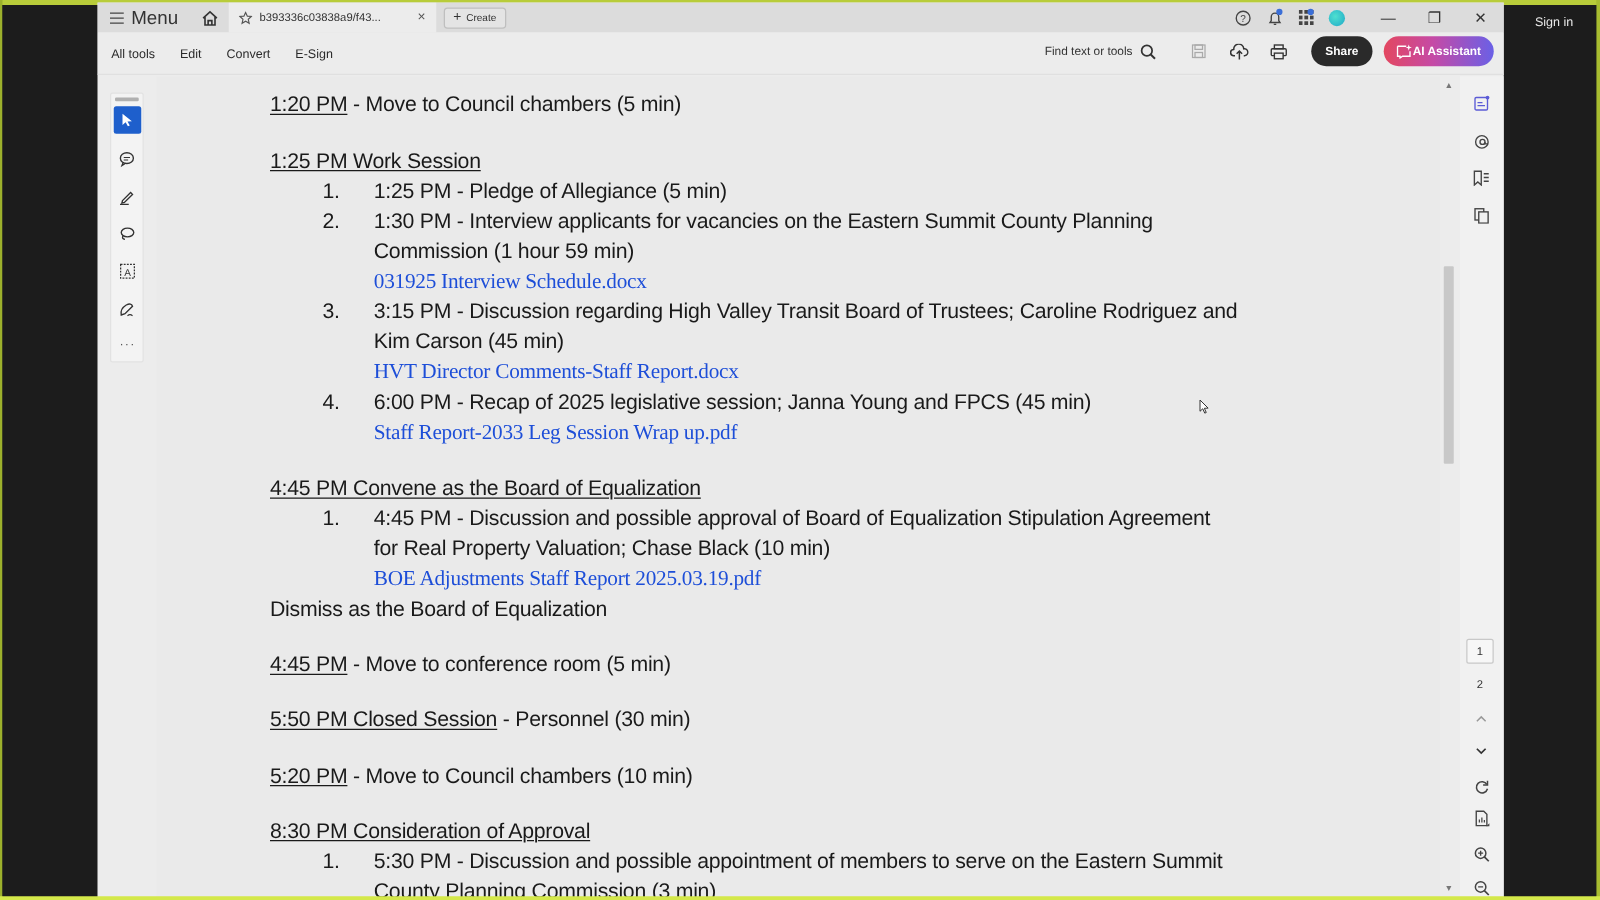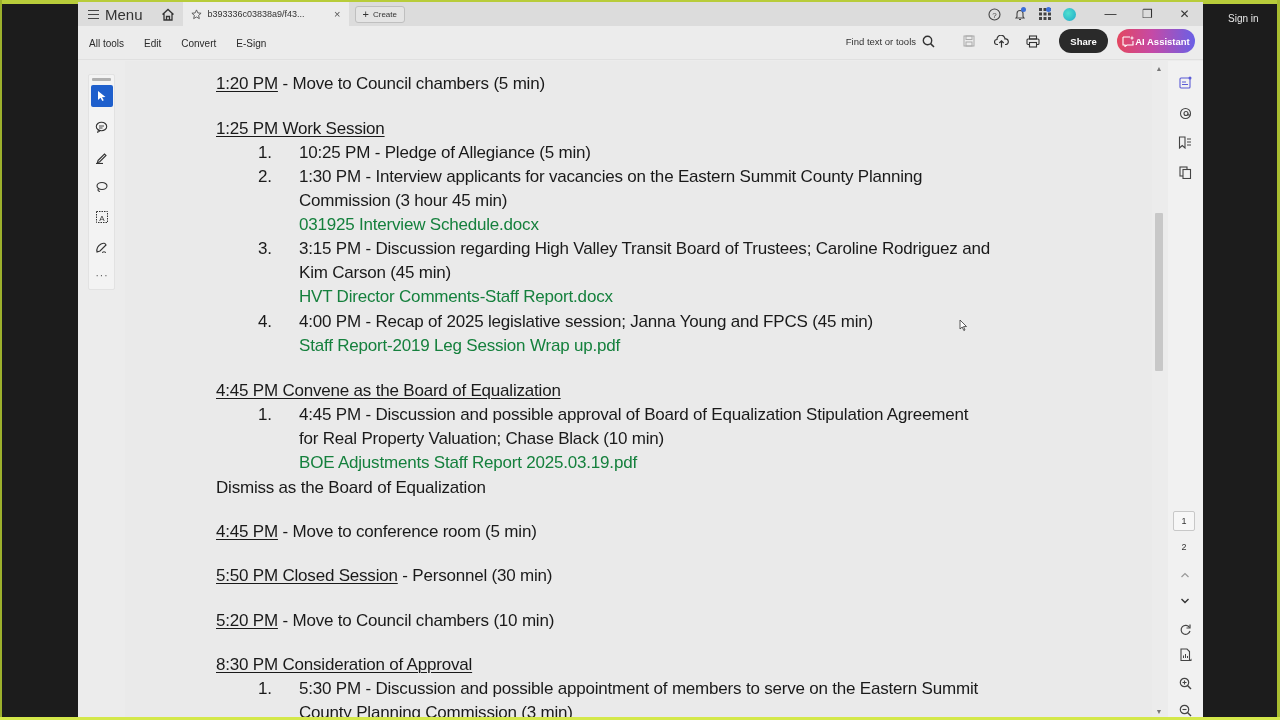"AI Assistant" .ai-btn { width: 78px -> 88px }
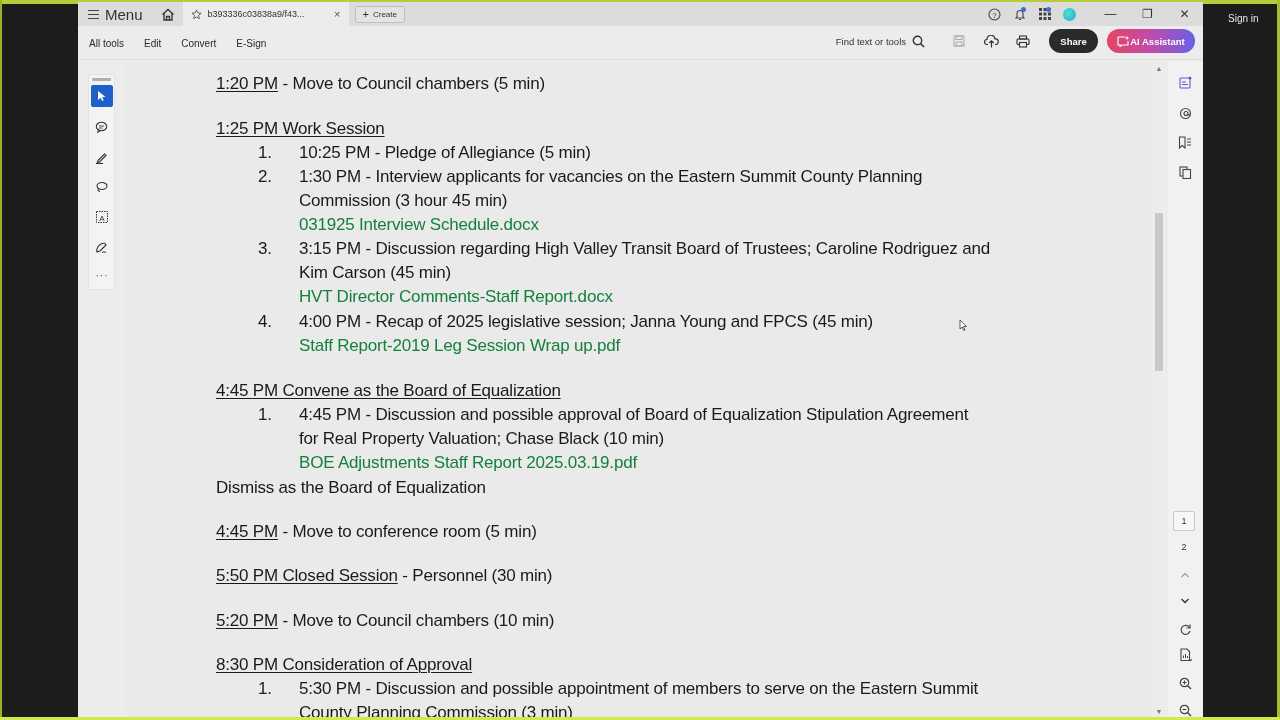"10:25 PM - Pledge of" div.itemtext { text: 10:25 -> 1:25 }
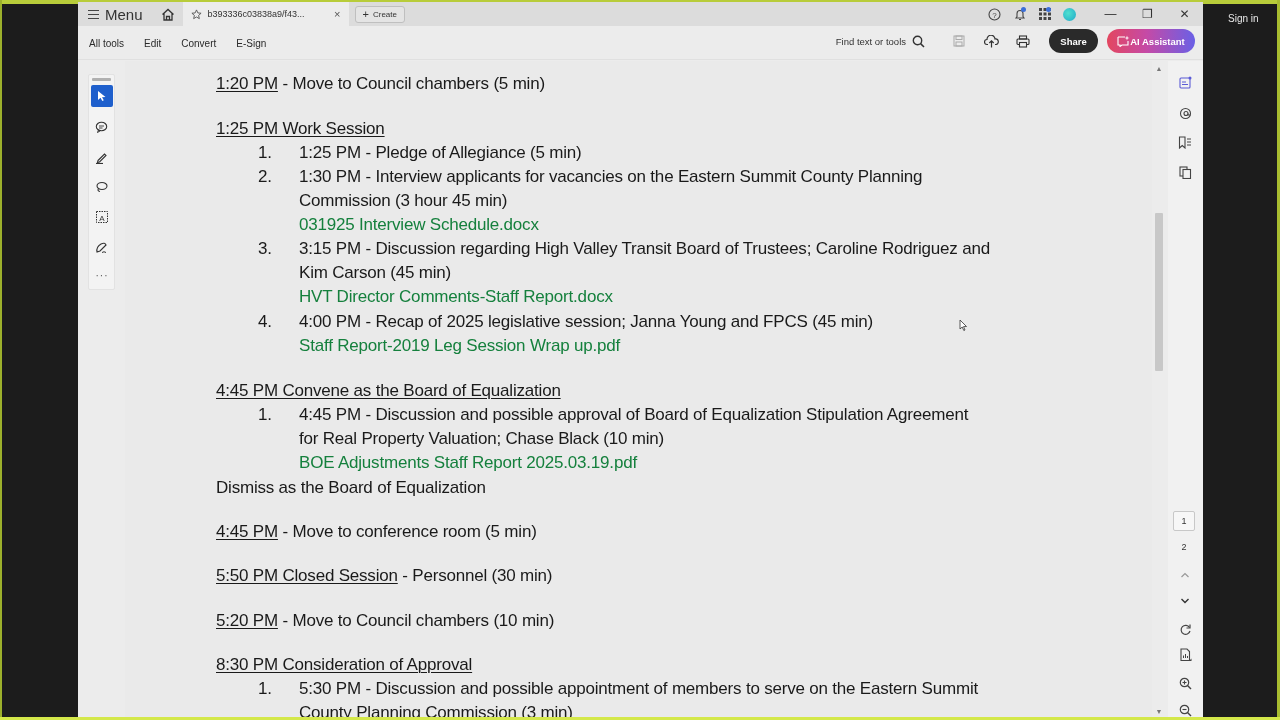"Commission (3 hour 45 min)" div.itemtext { text: 3 hour 45 -> 1 hour 59 }
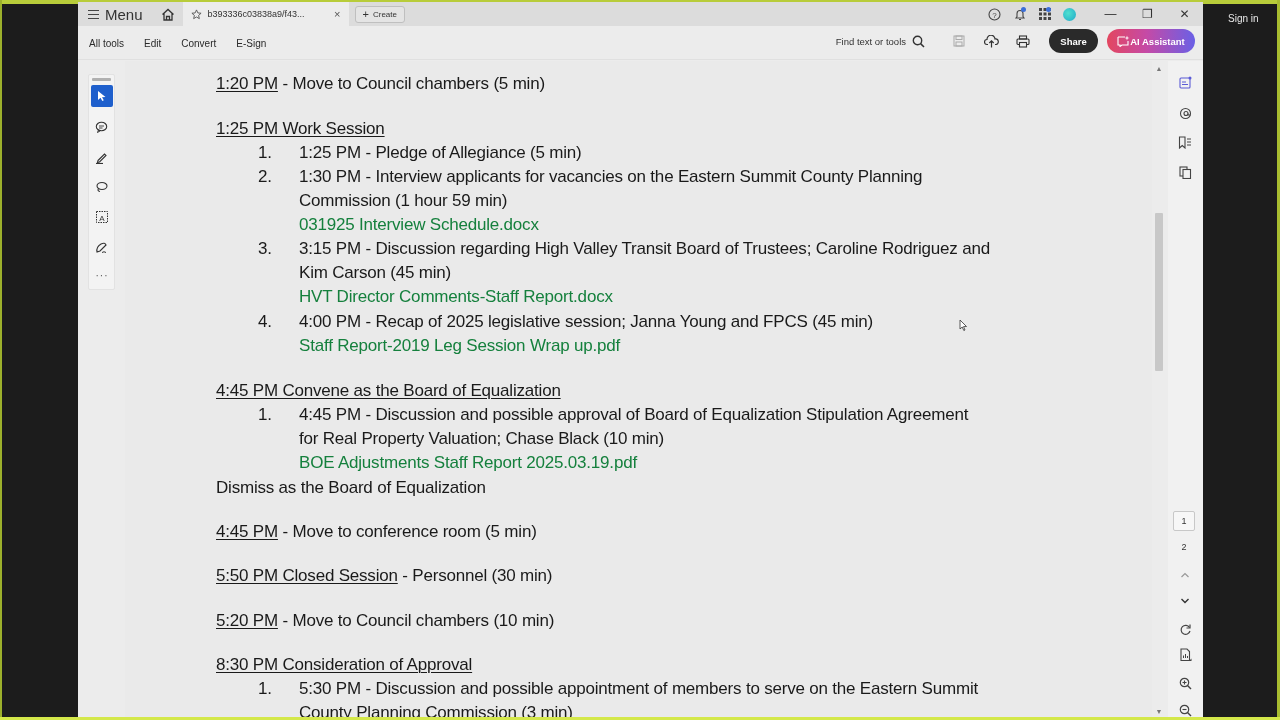"031925 Interview Schedule.docx" .link { color: #15803d -> #1d4ed8; font-family: none -> Liberation Serif, serif }
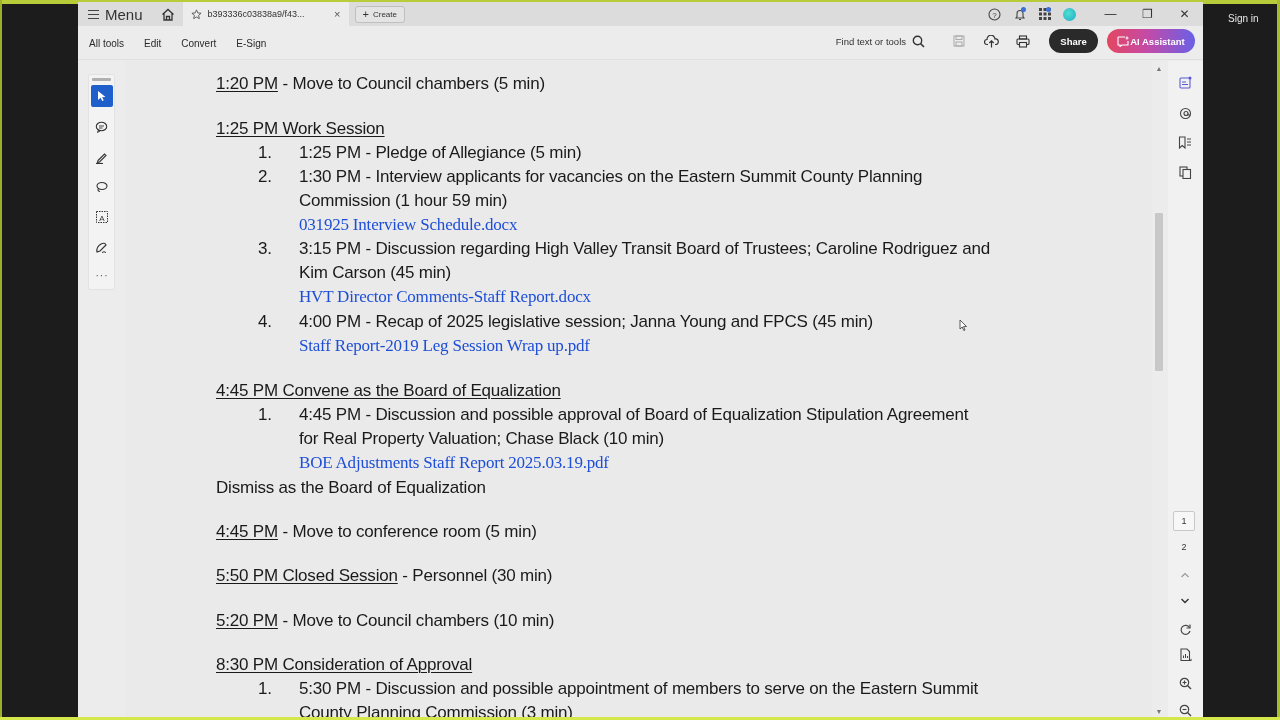"4:00 PM - Recap of" div.itemtext { text: 4:00 -> 6:00 }
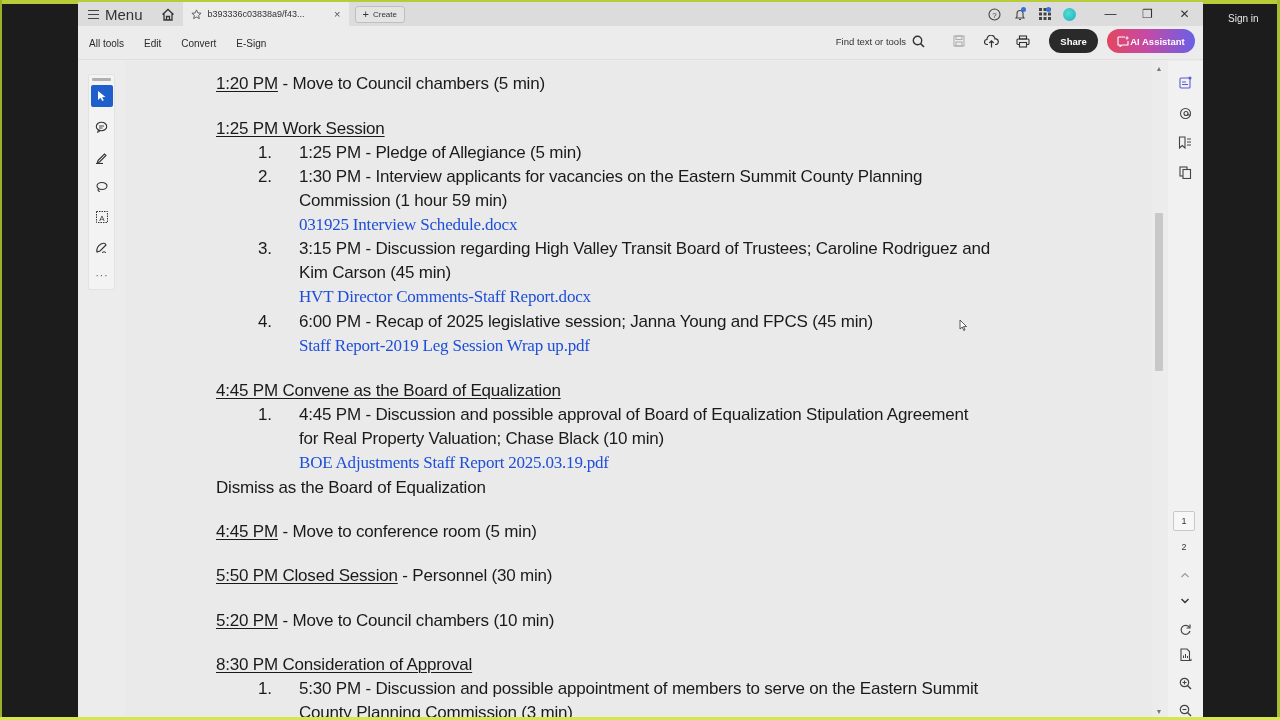"Staff Report-2019 Leg Session Wrap" div.itemtext { text: Report-2019 -> Report-2033 }
